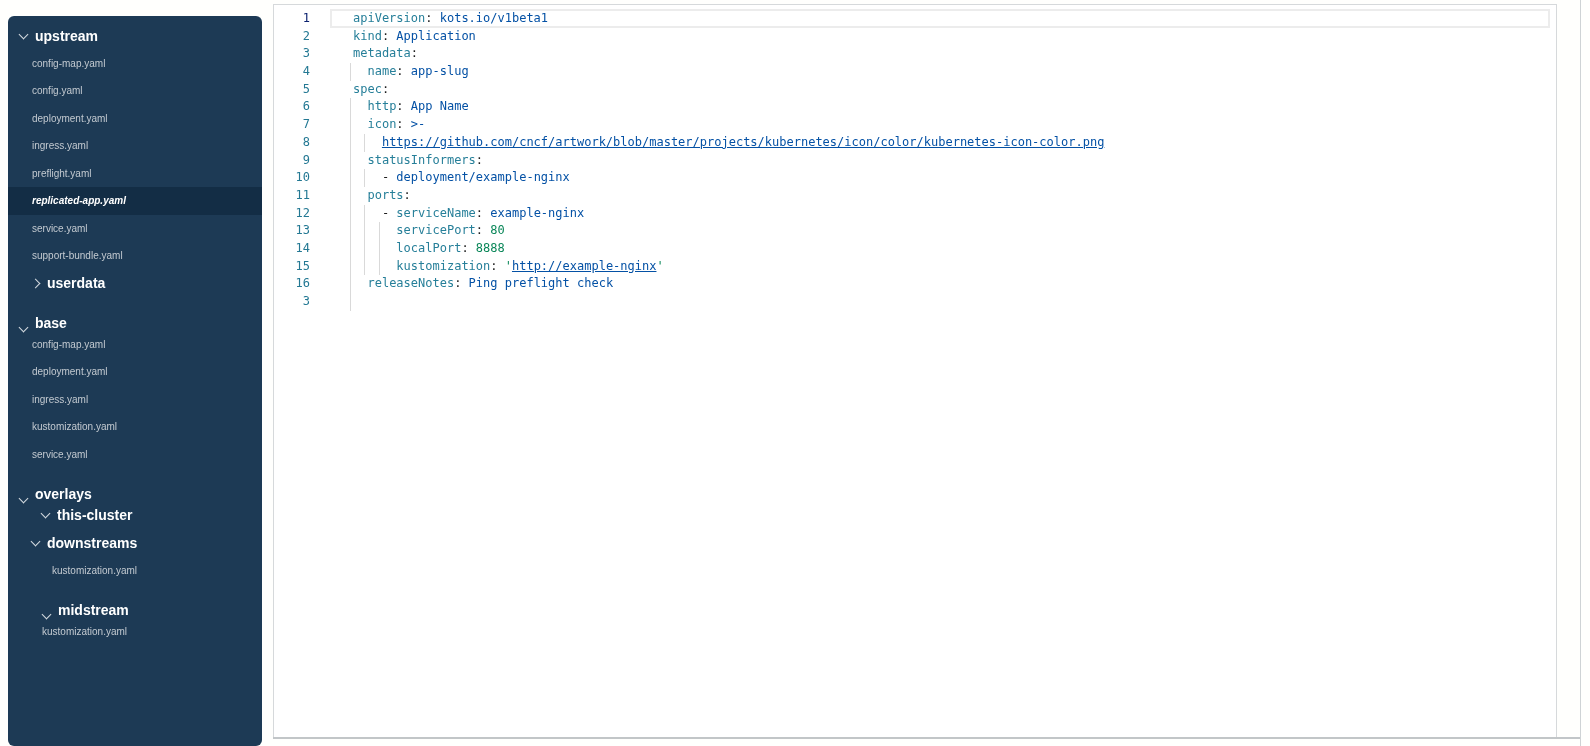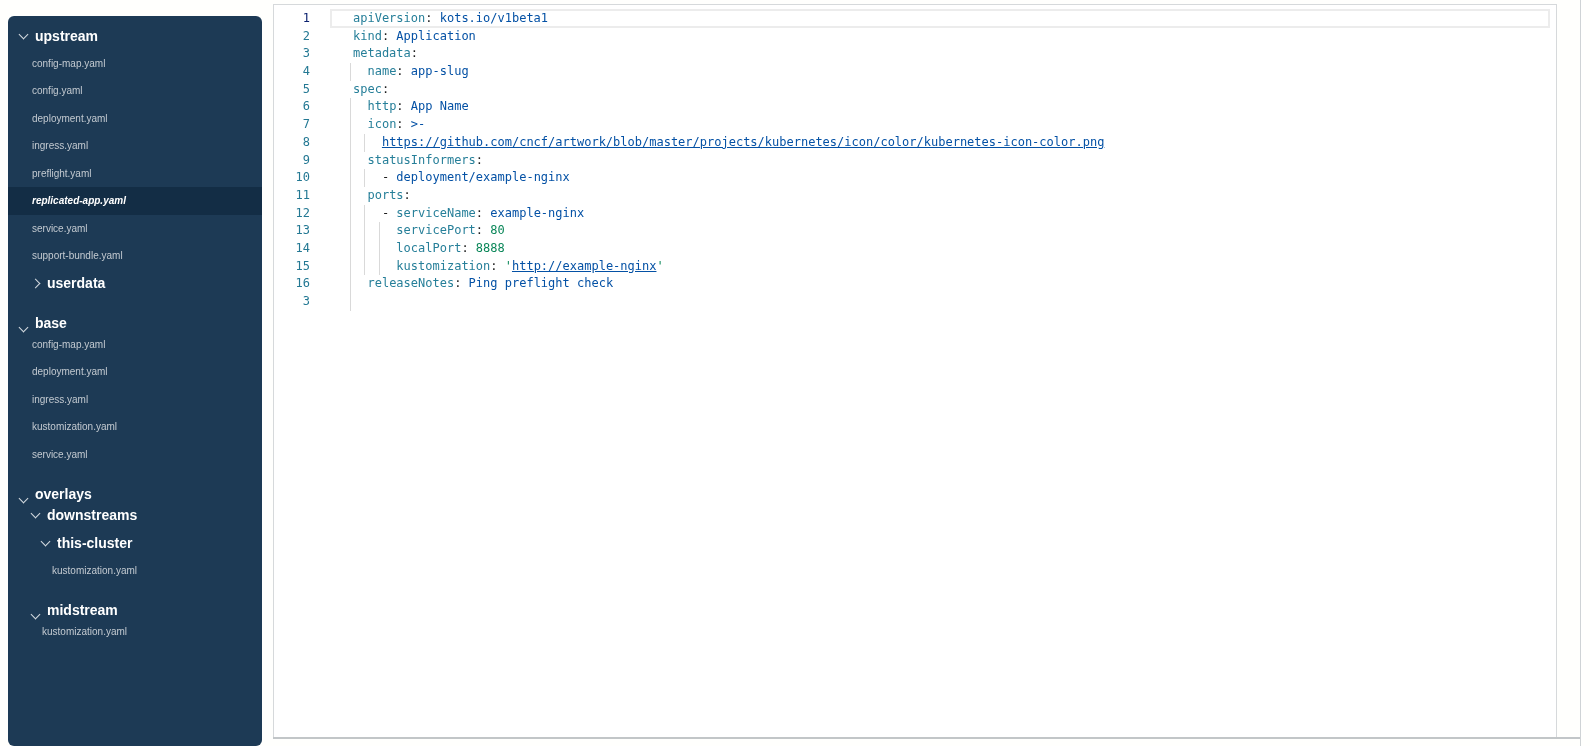"downstreams" div.tree-row { order: before "this-cluster" -> after "this-cluster" }
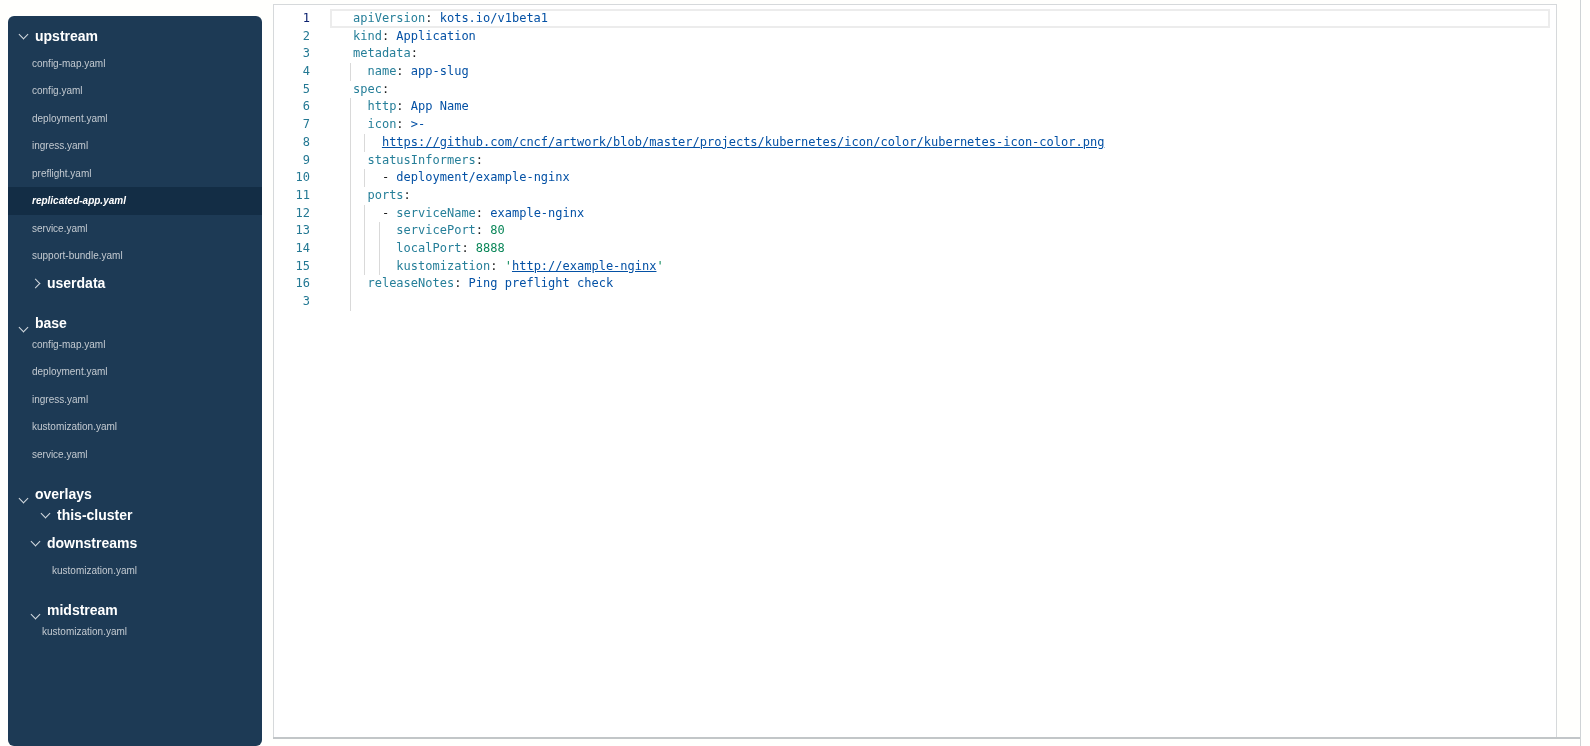"midstream" div.tree-row { margin-left: none -> 11px }
